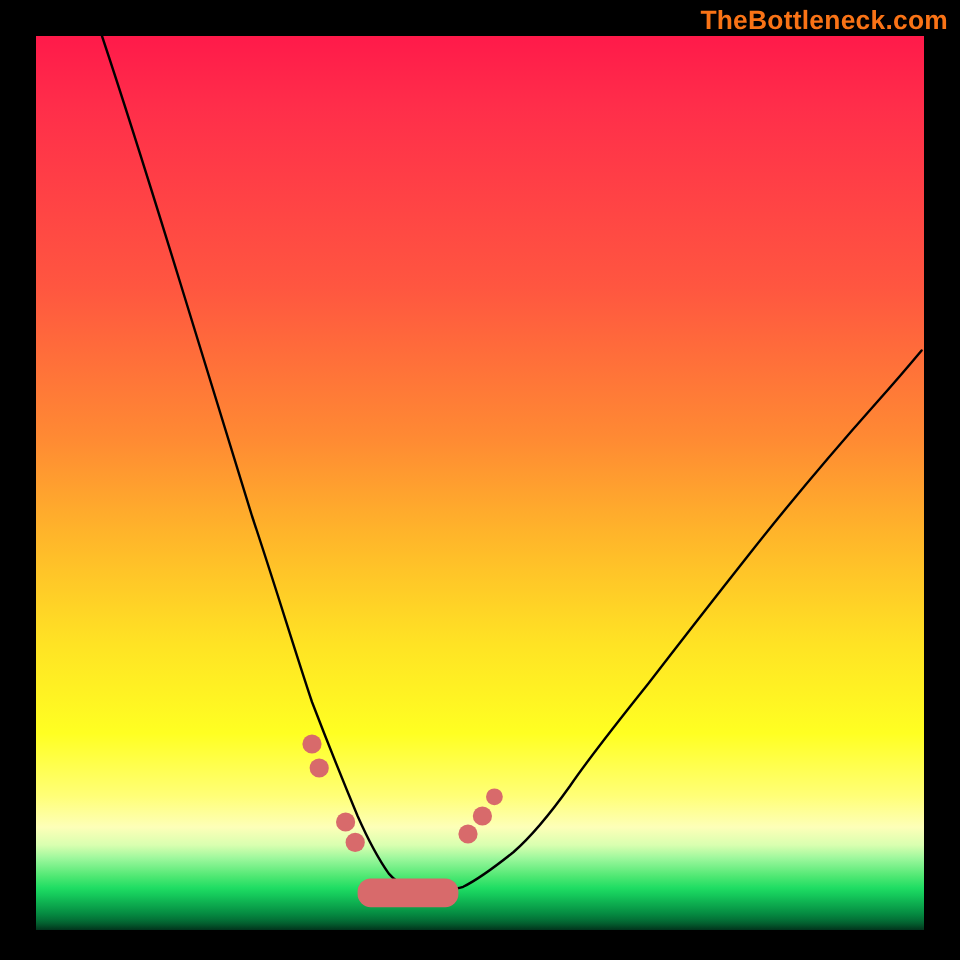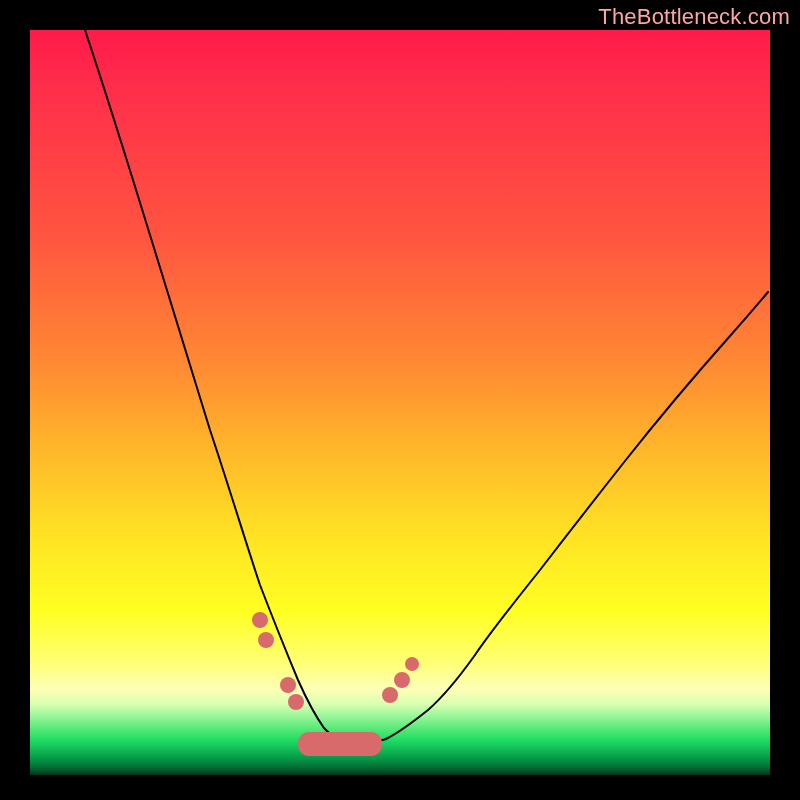"TheBottleneck.com" .watermark { color: #fca5a5 -> #f97316; font-weight: 400 -> 700 }
